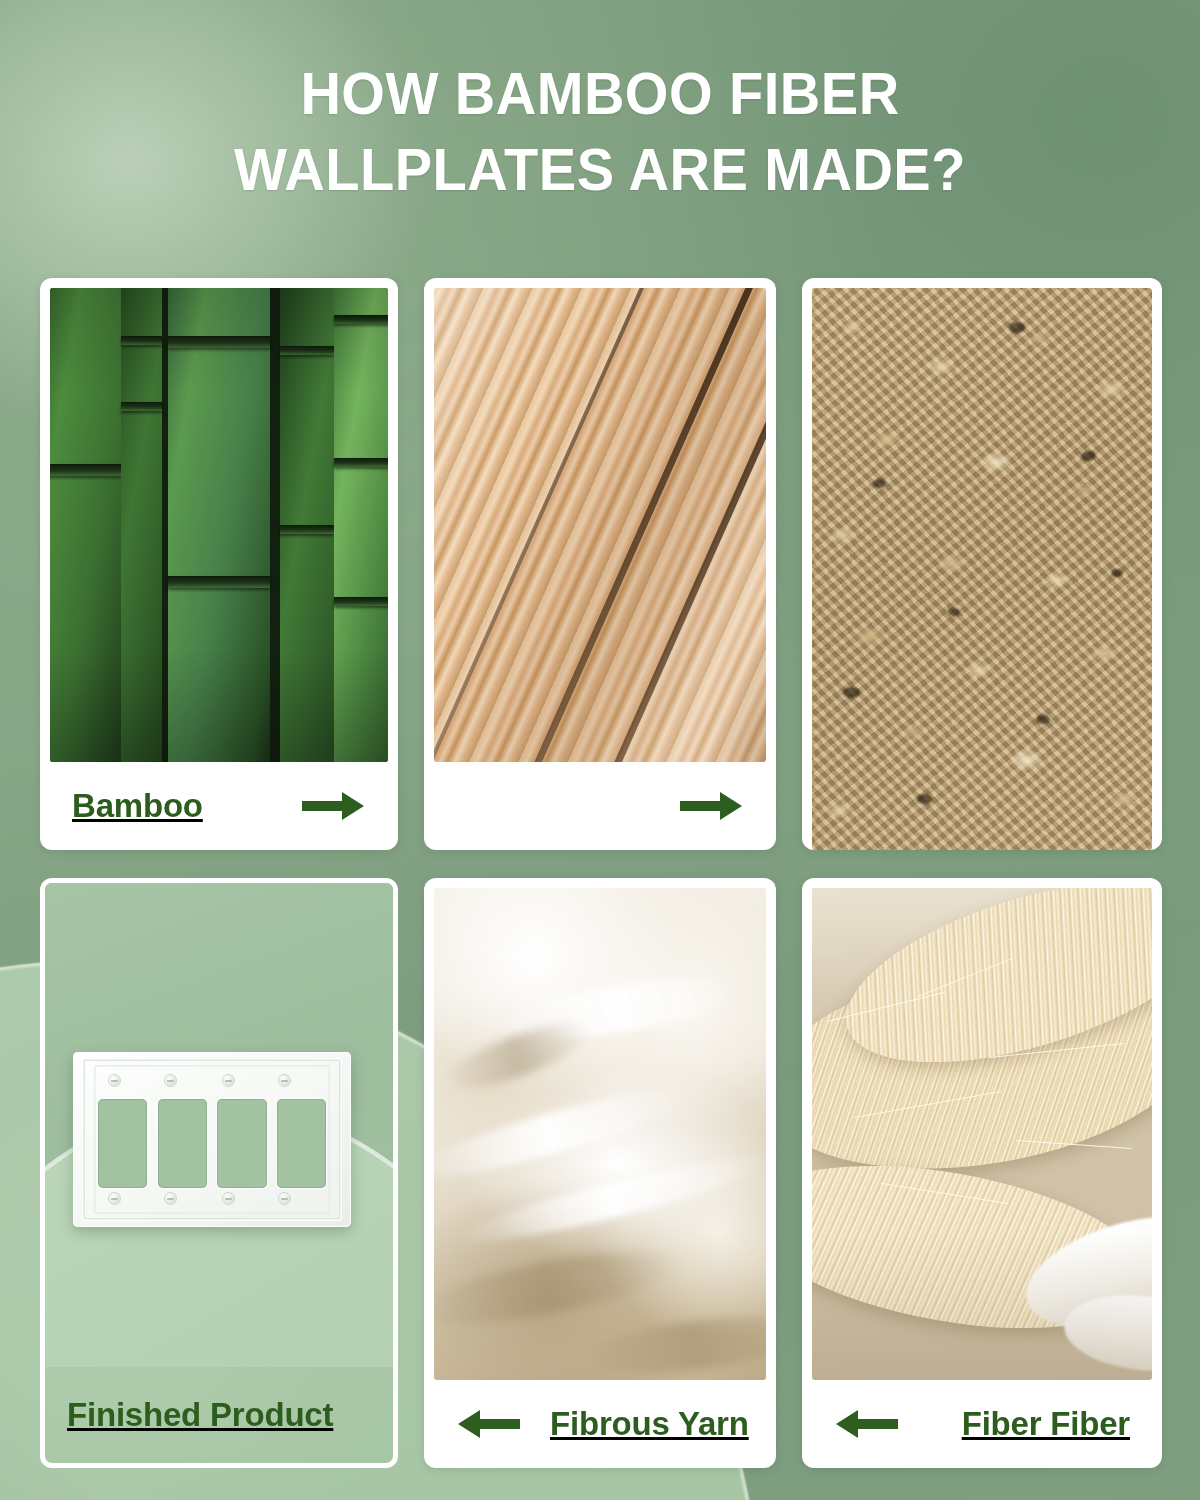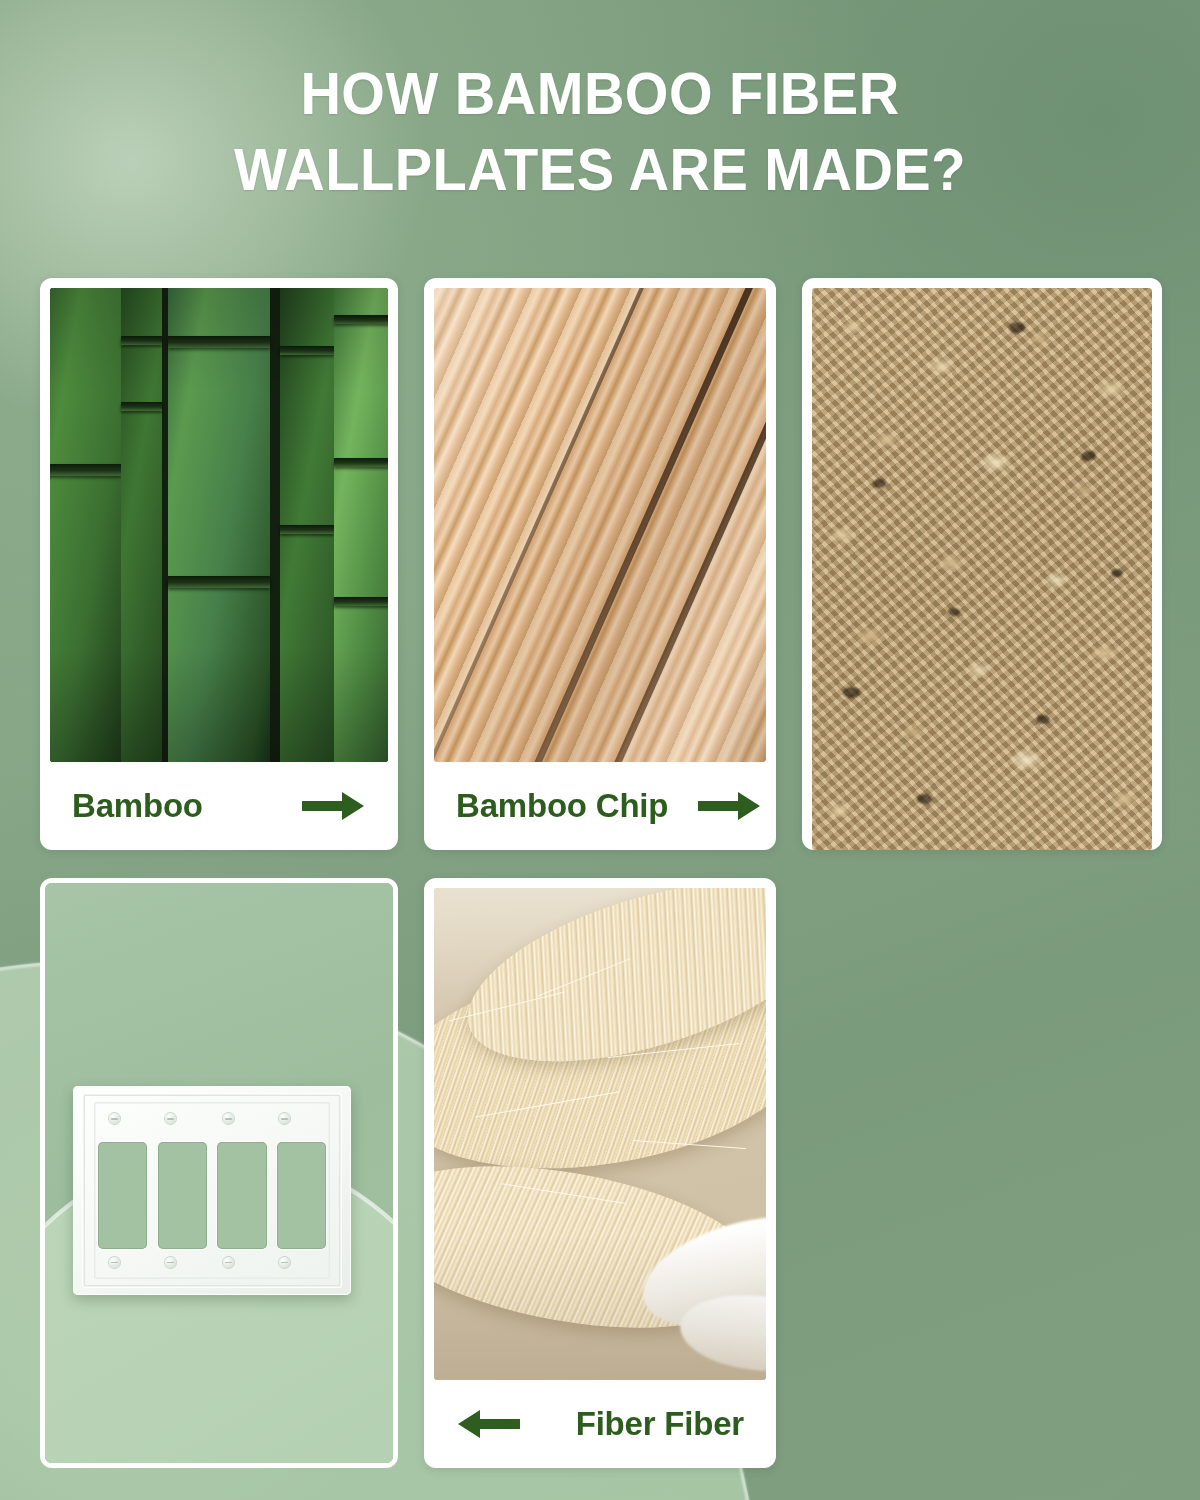"Bamboo" #grid { text-decoration: none -> underline }
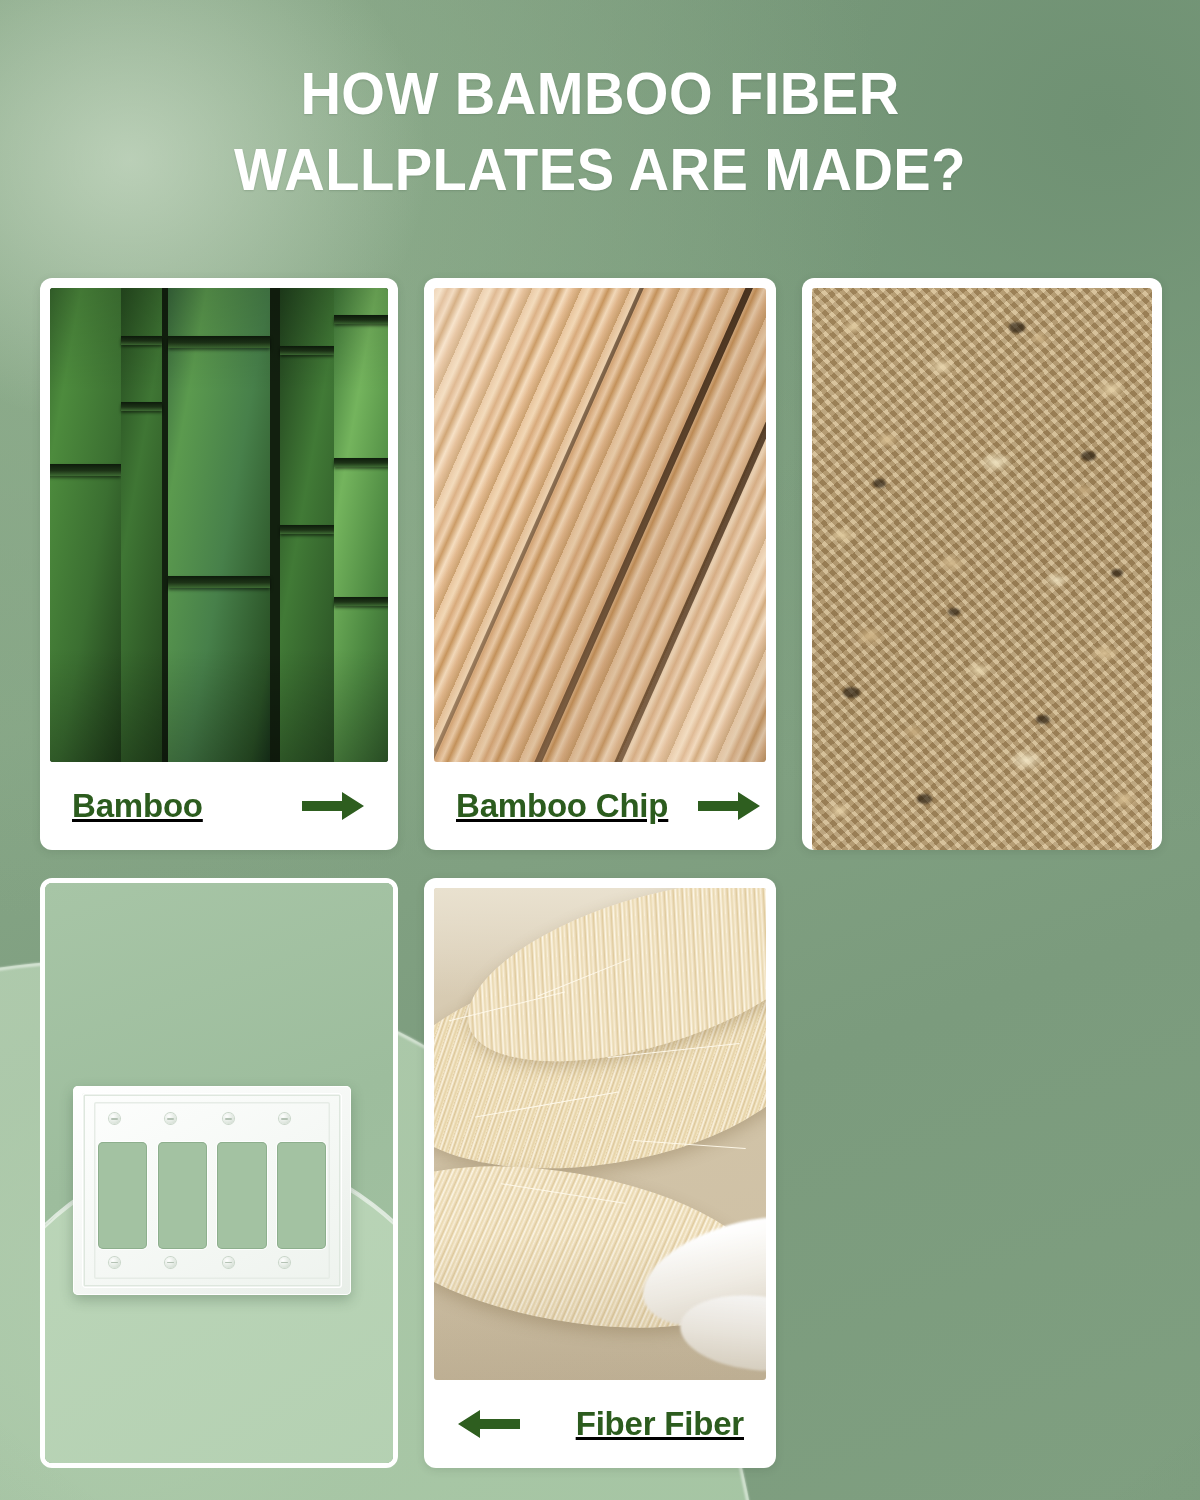"Bamboo Chip" span.label { html: <span>Bamboo Chip</span> -> none }
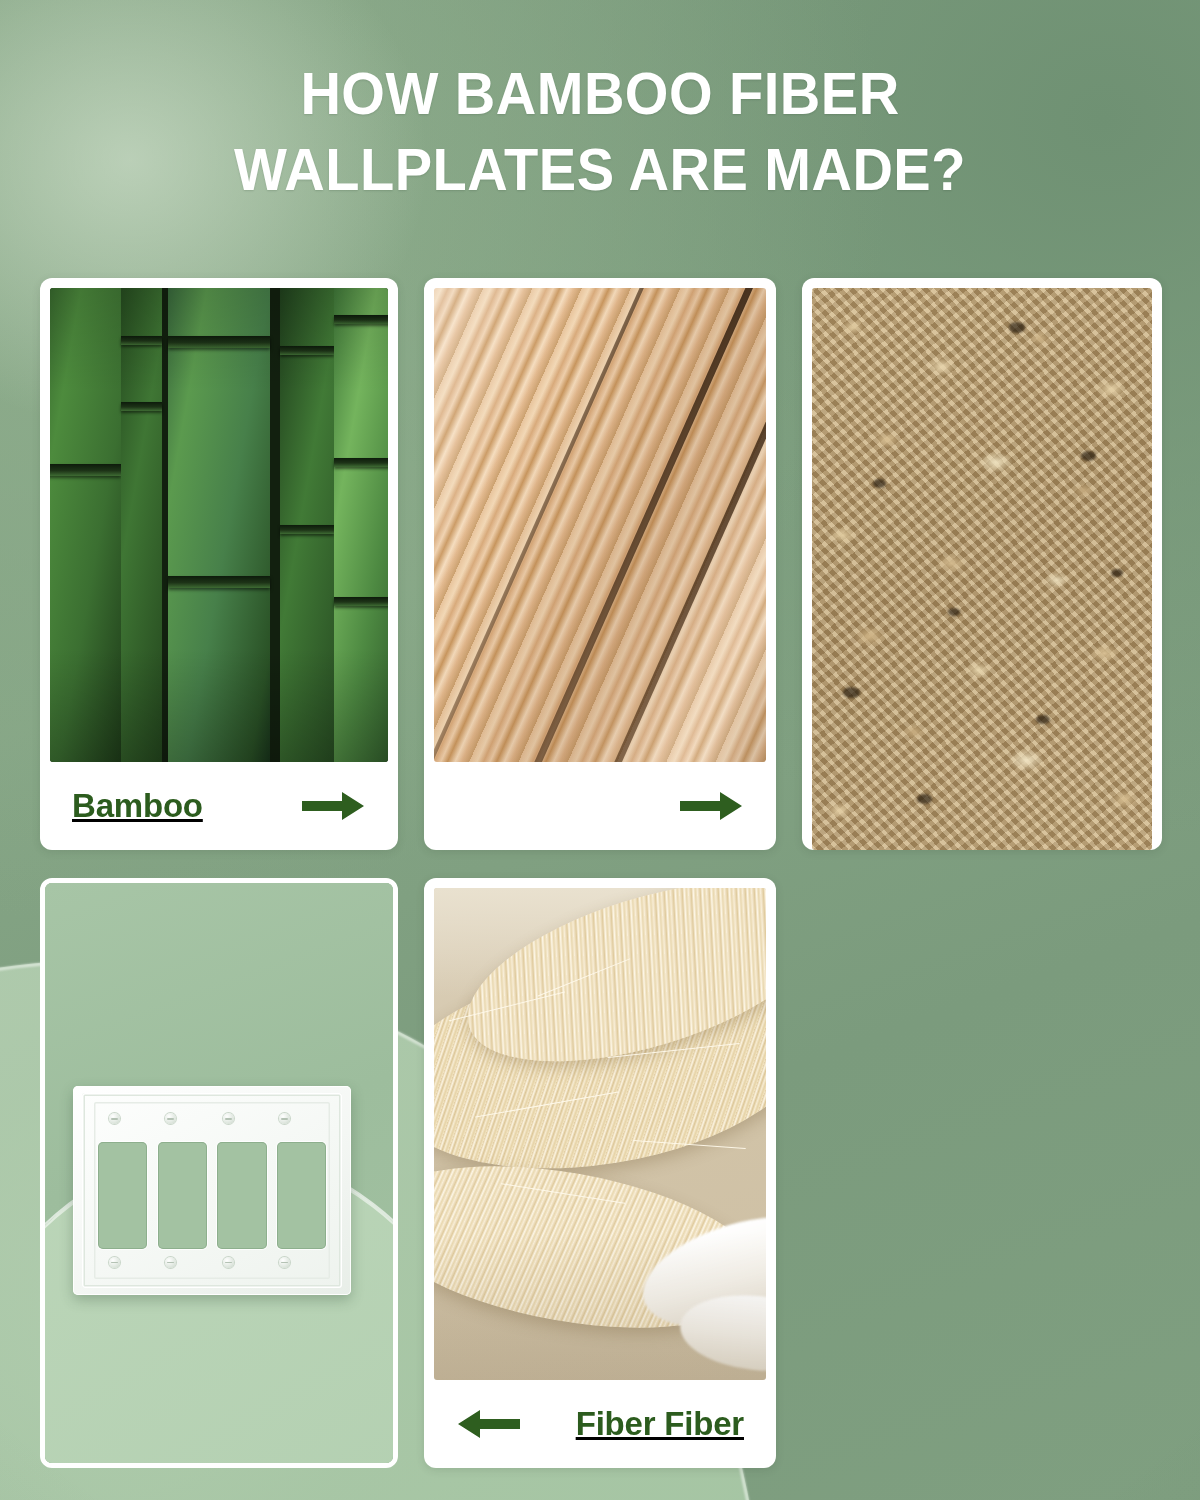"Finished Product" div.caption { html: none -> <div> <span>Finished Product</span> </div> }
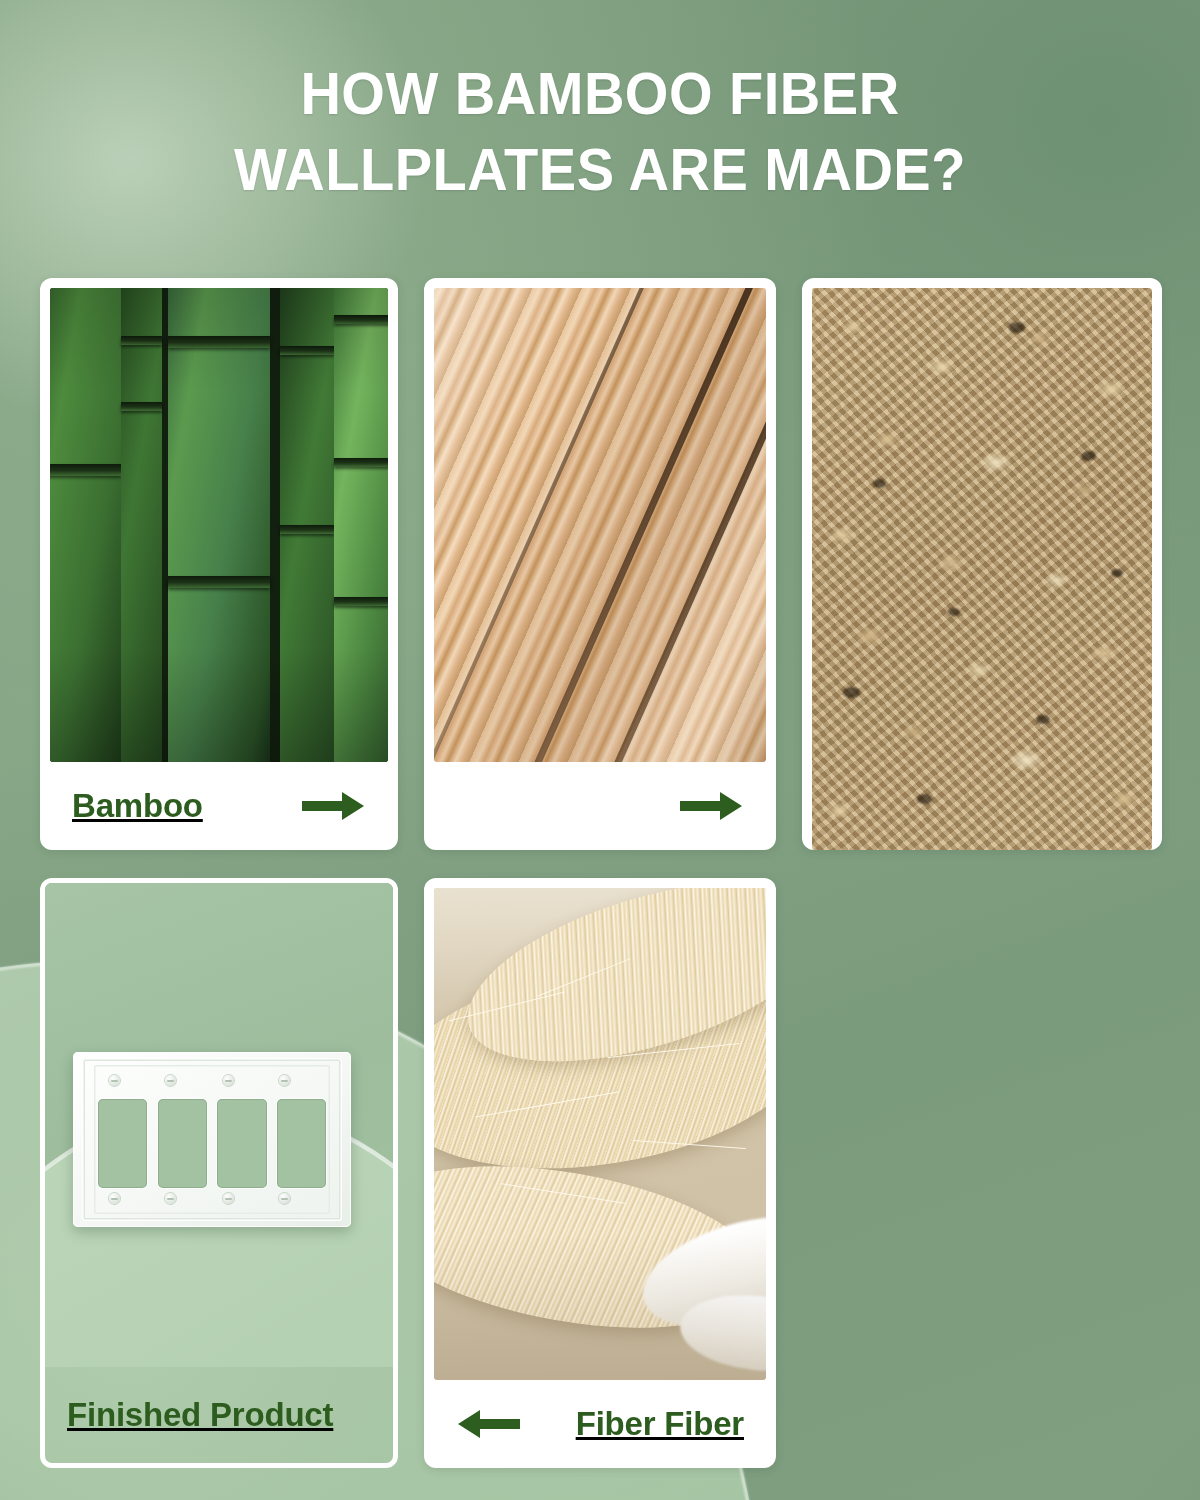"Fibrous Yarn" div.card { html: none -> <div> <div> <span></span> <span></span> <span></span> <span></span> <span></span> <span></span> </div> <div> <svg> <path></path> </svg> <span></span> <span>Fibrous Yarn</span> </div> </div> }
